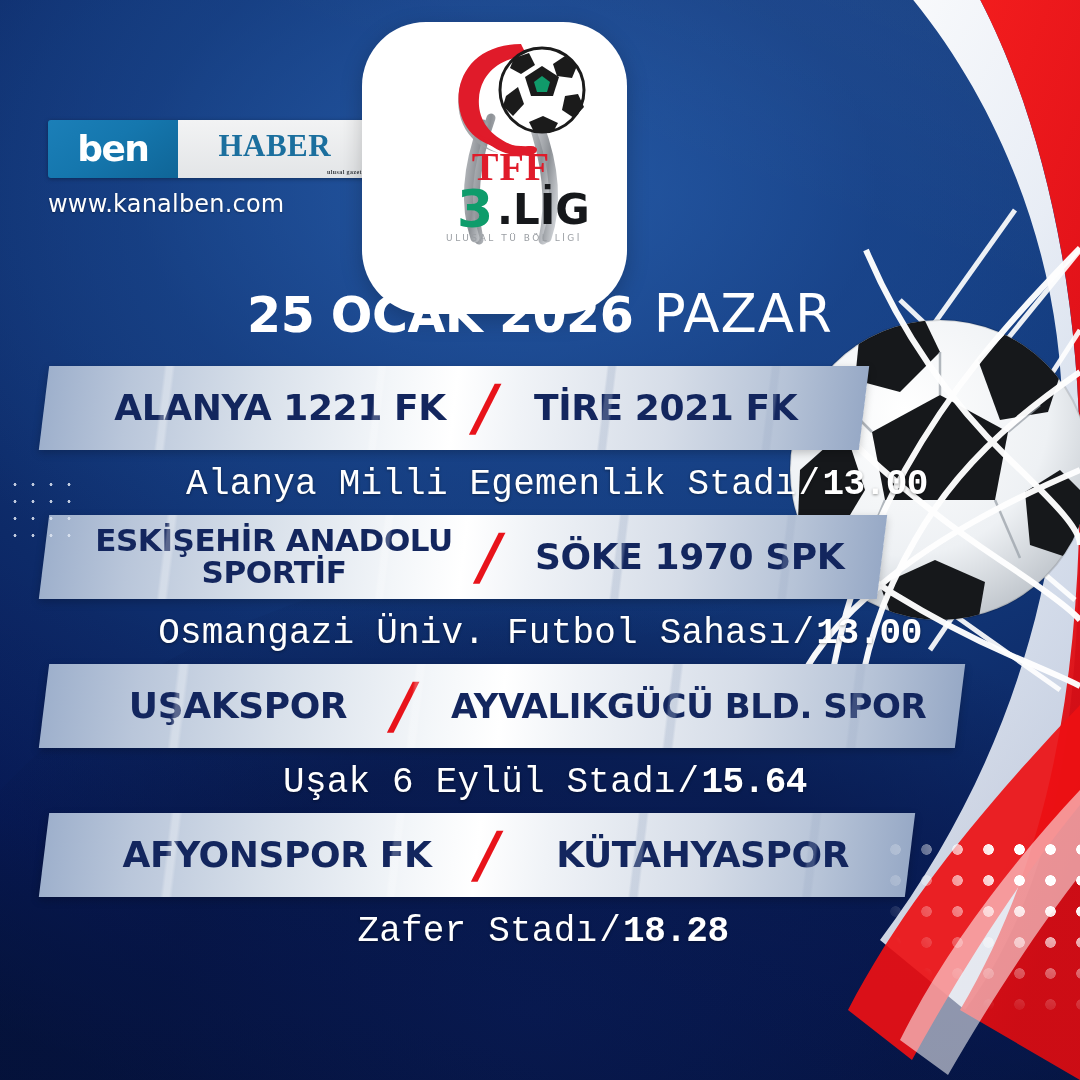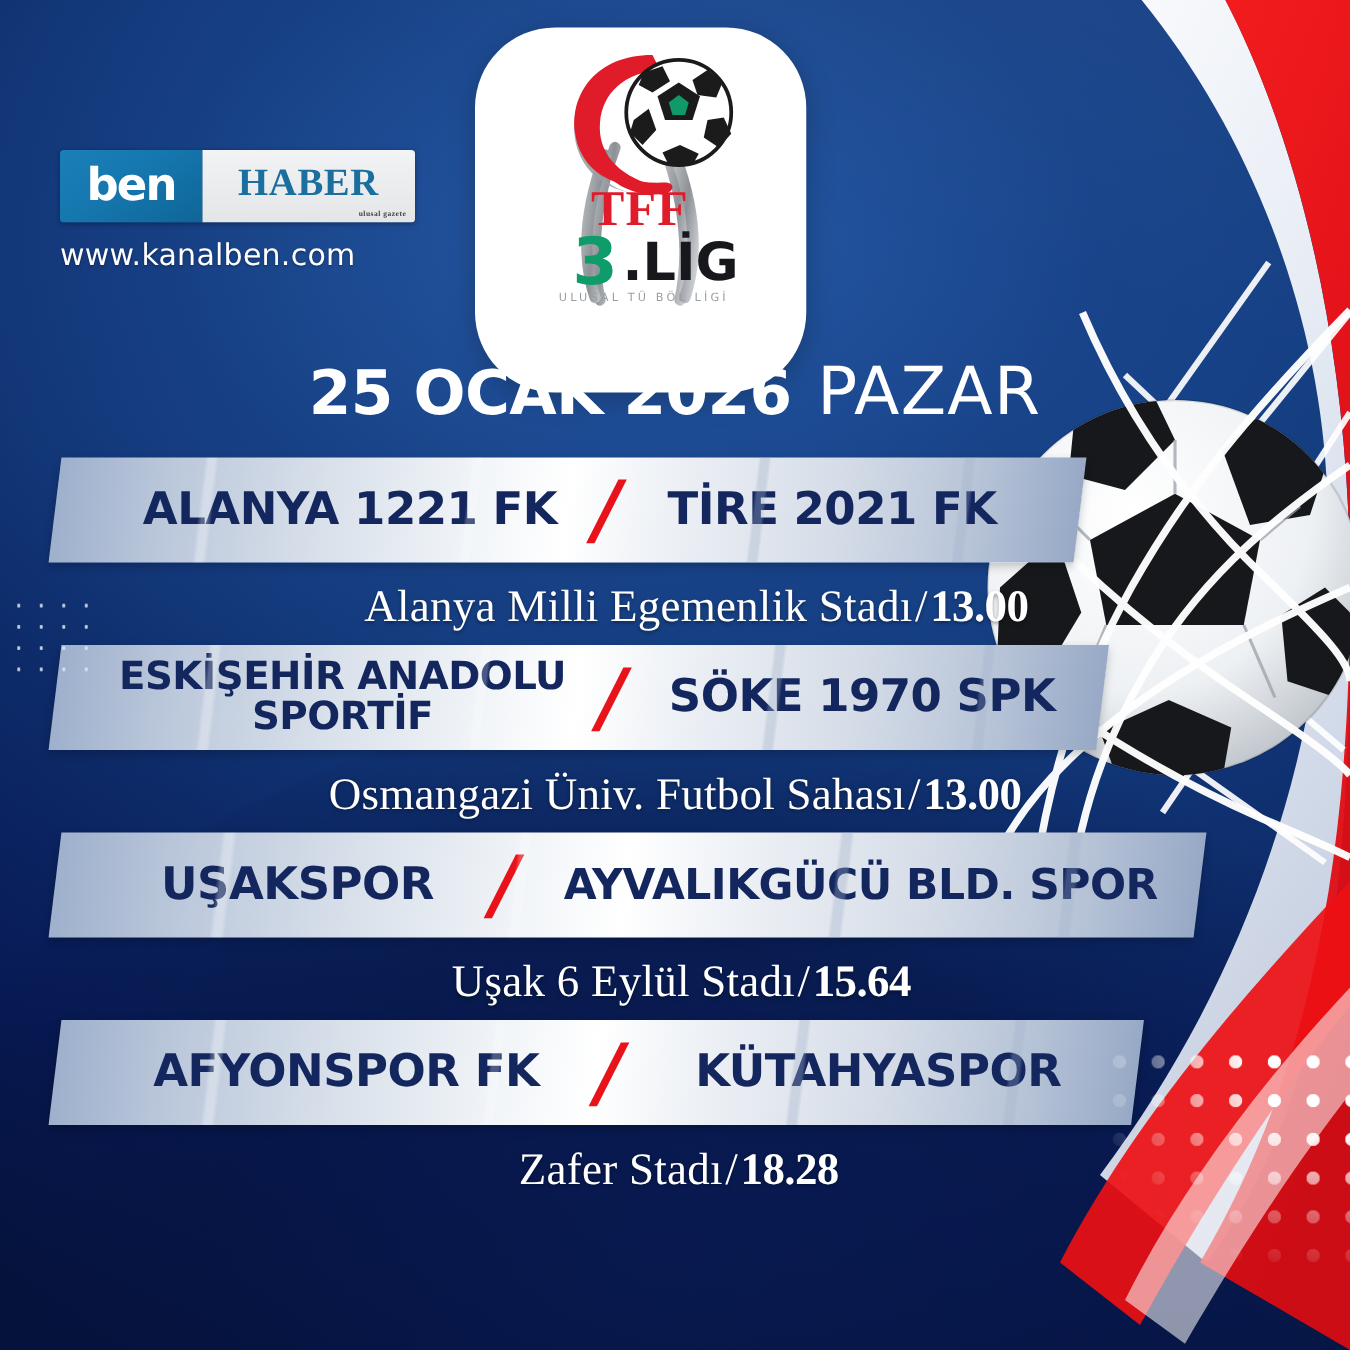"ben" .benhaber { width: 284px -> 324px }
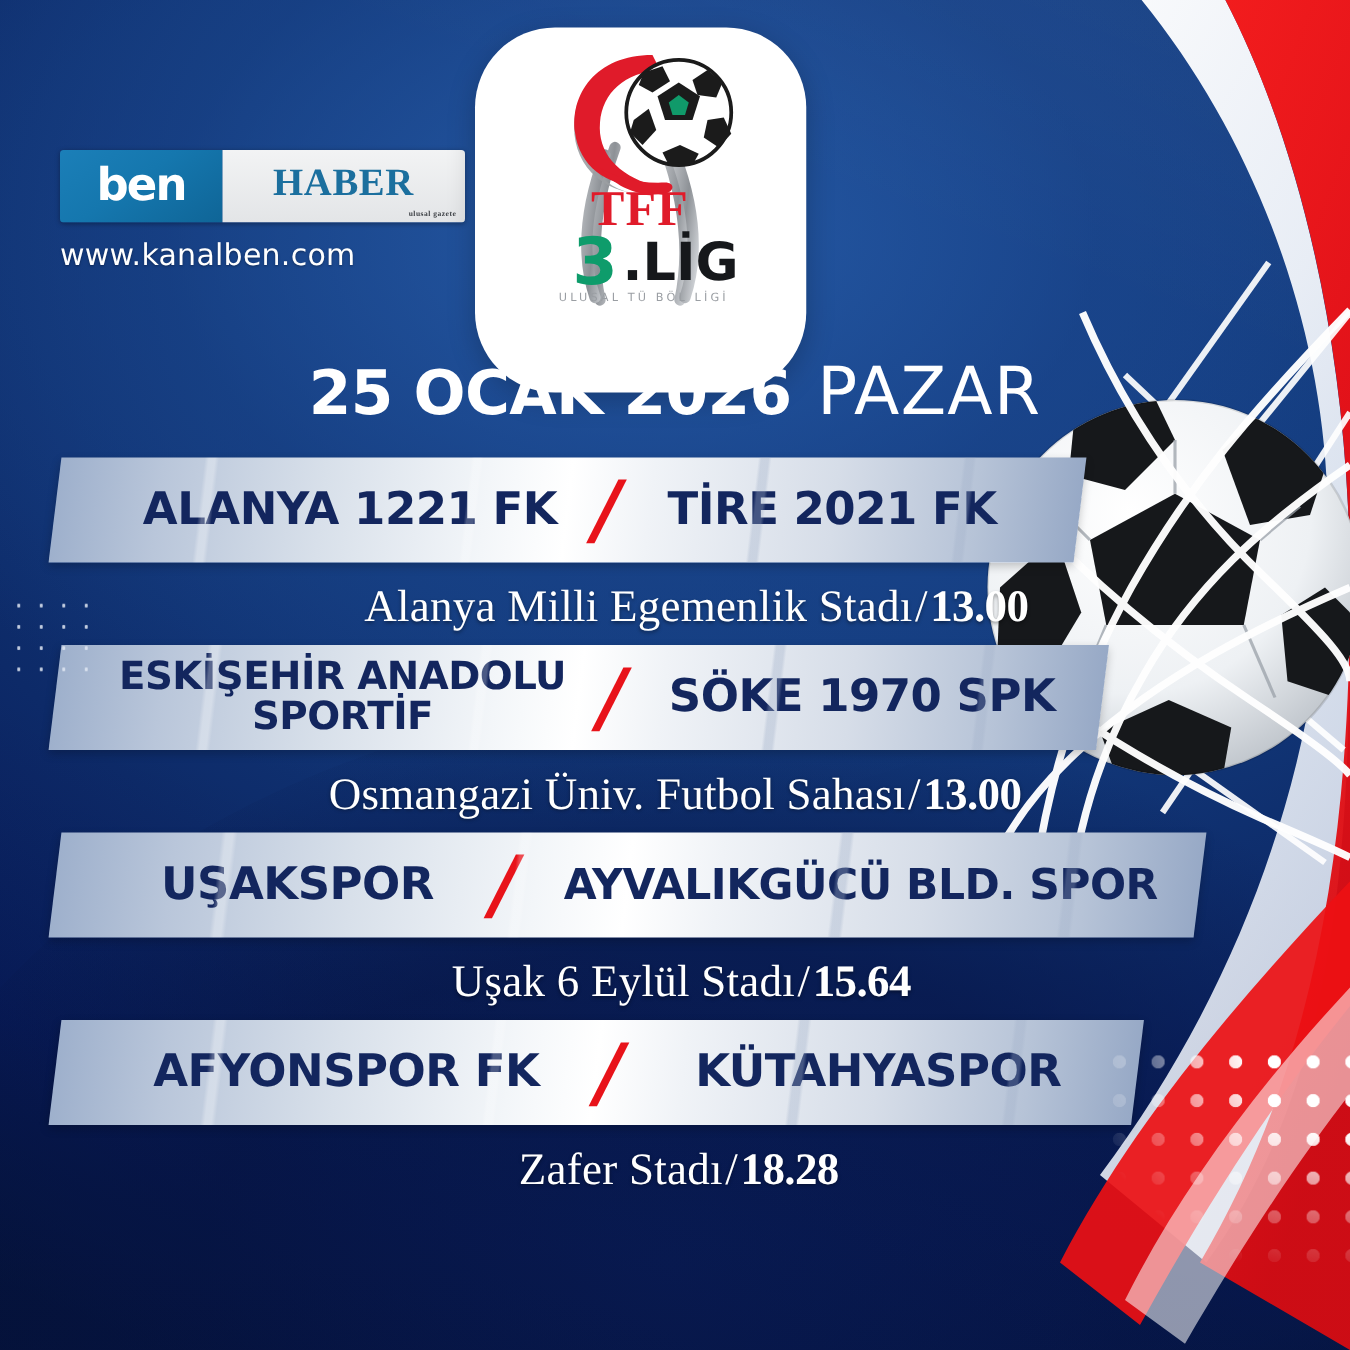"TFF" .tffBadge { left: 380px -> 362px; padding-left: none -> 17px }
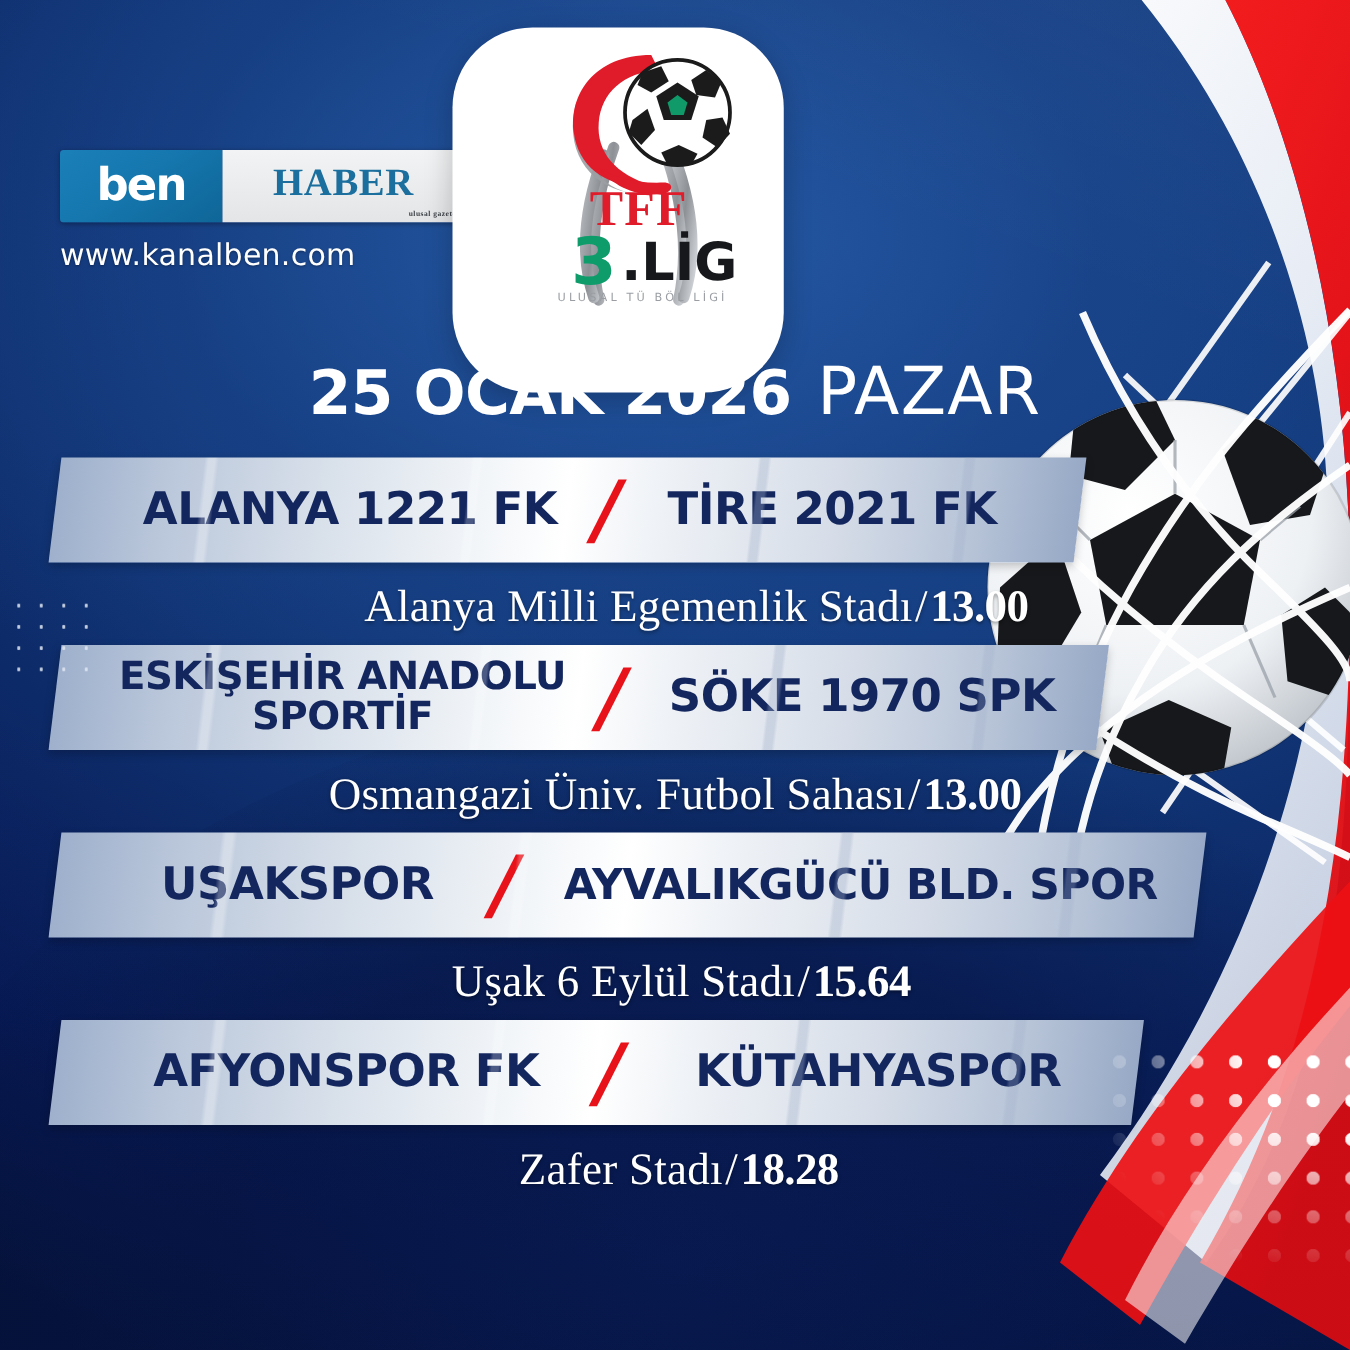"Alanya Milli Egemenlik Stadı/13.00" .venue { font-family: Liberation Serif, serif -> Liberation Mono, monospace }
